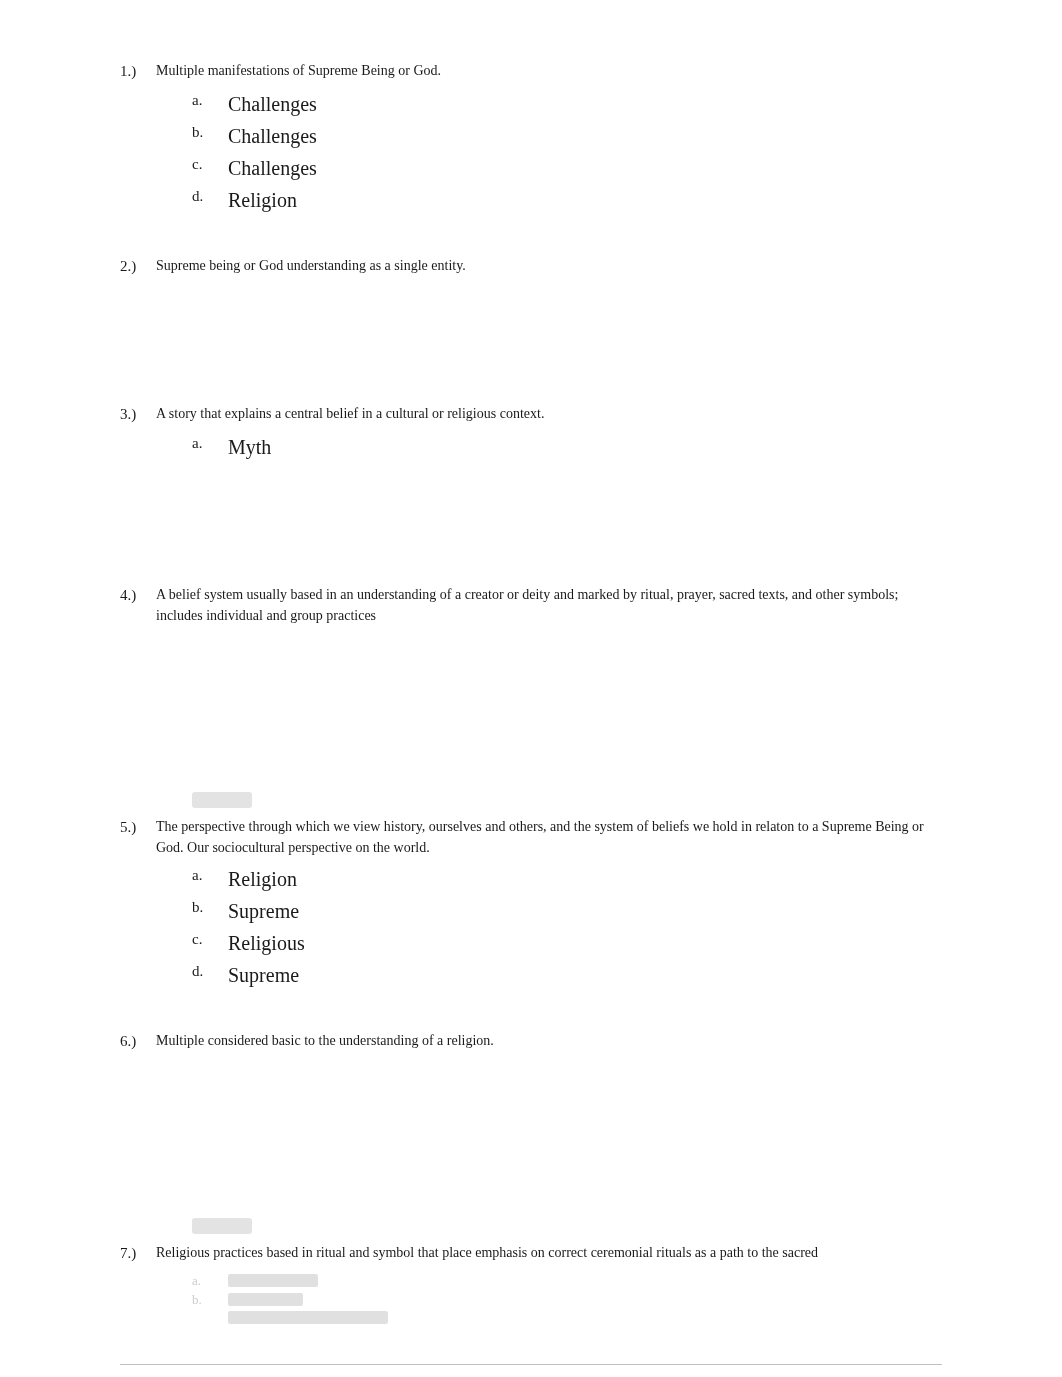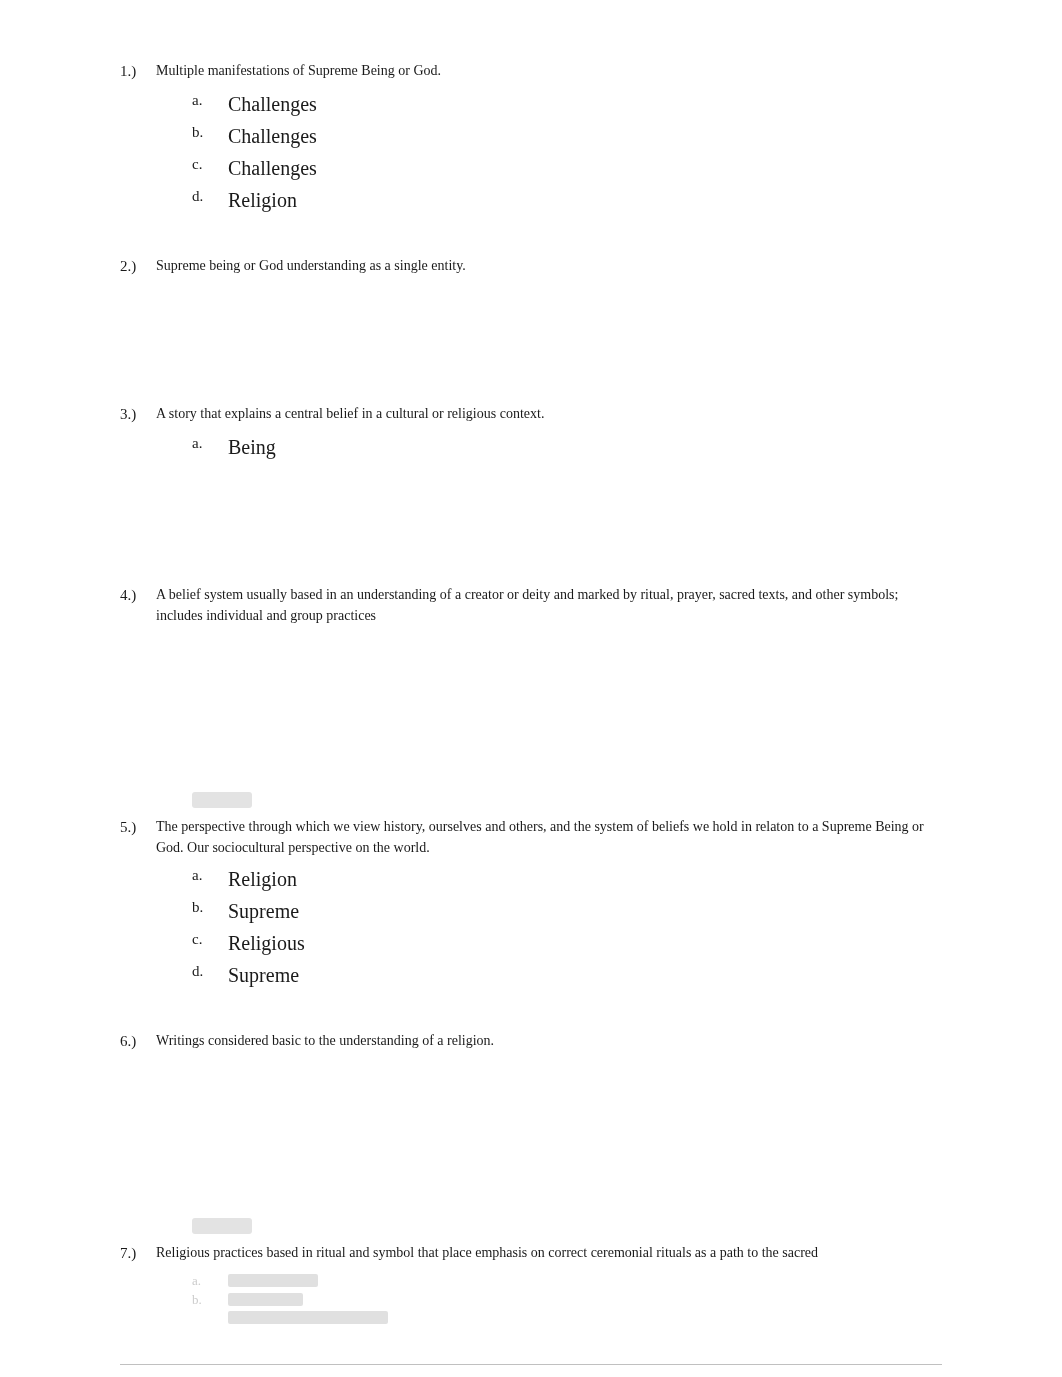"Being" span.option-text { text: Being -> Myth }
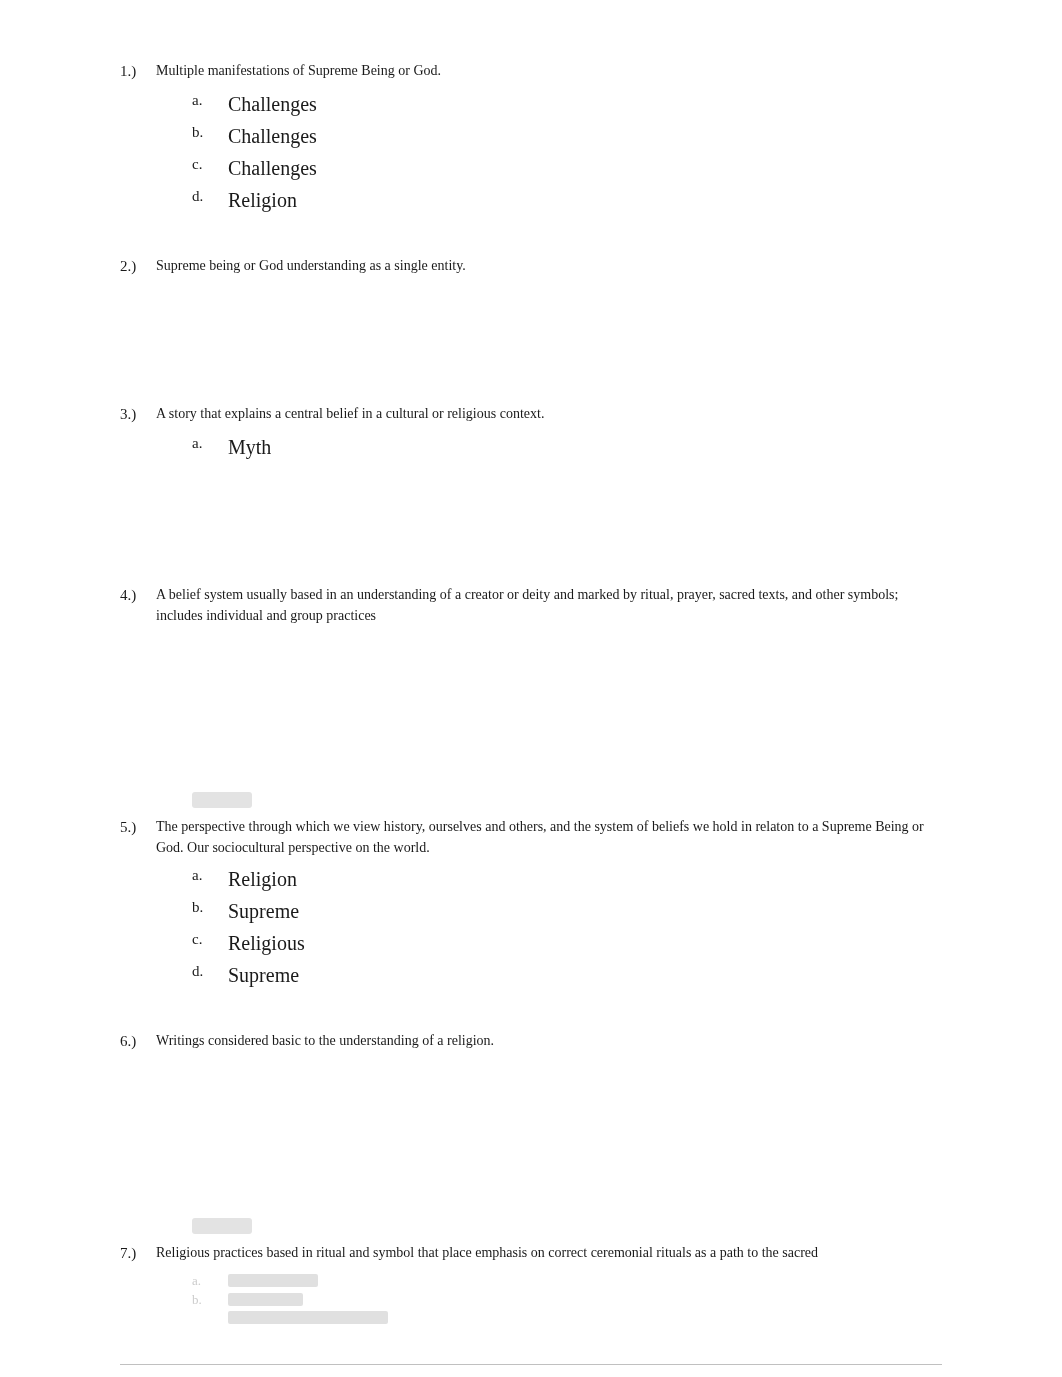"Writings considered basic to the" span.question-body { text: Writings -> Multiple }
